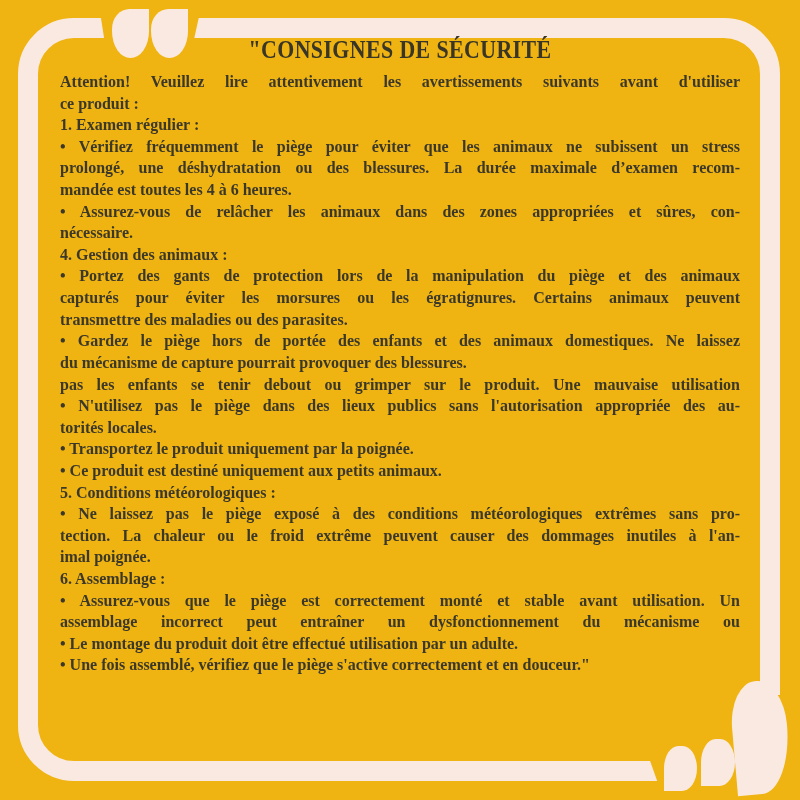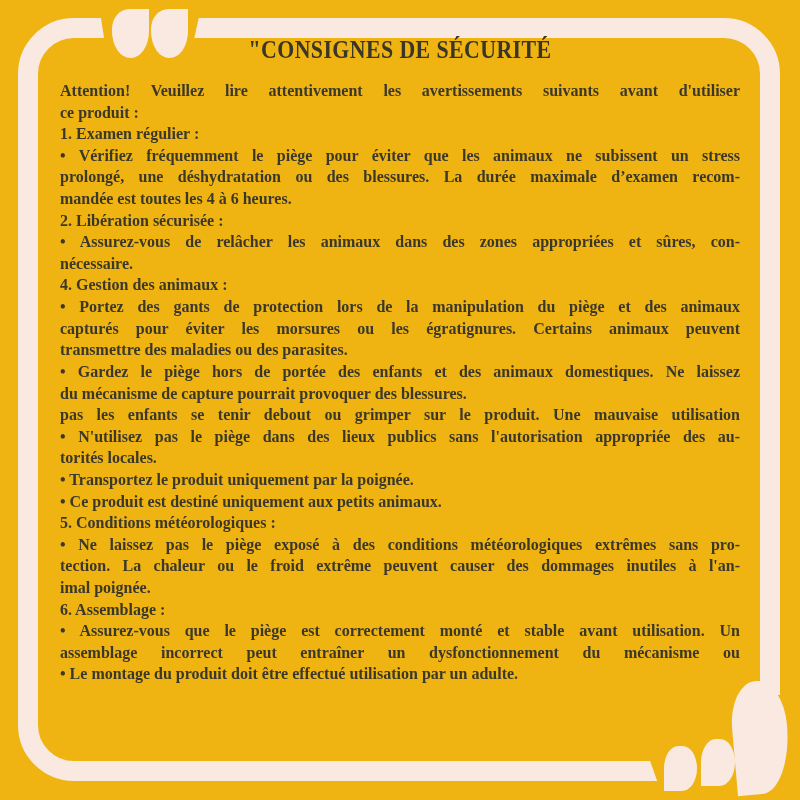"Attention! Veuillez lire attentivement" .lines { margin-top: 16px -> 7px }
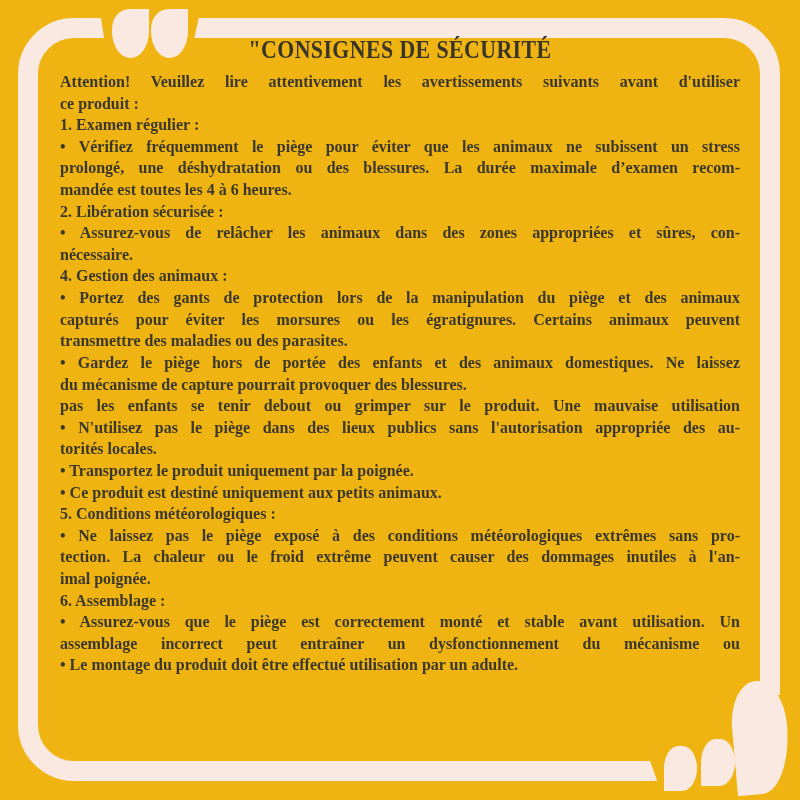"2. Libération sécurisée :" div.line { html: <div>2. Libération sécurisée :</div> -> none }
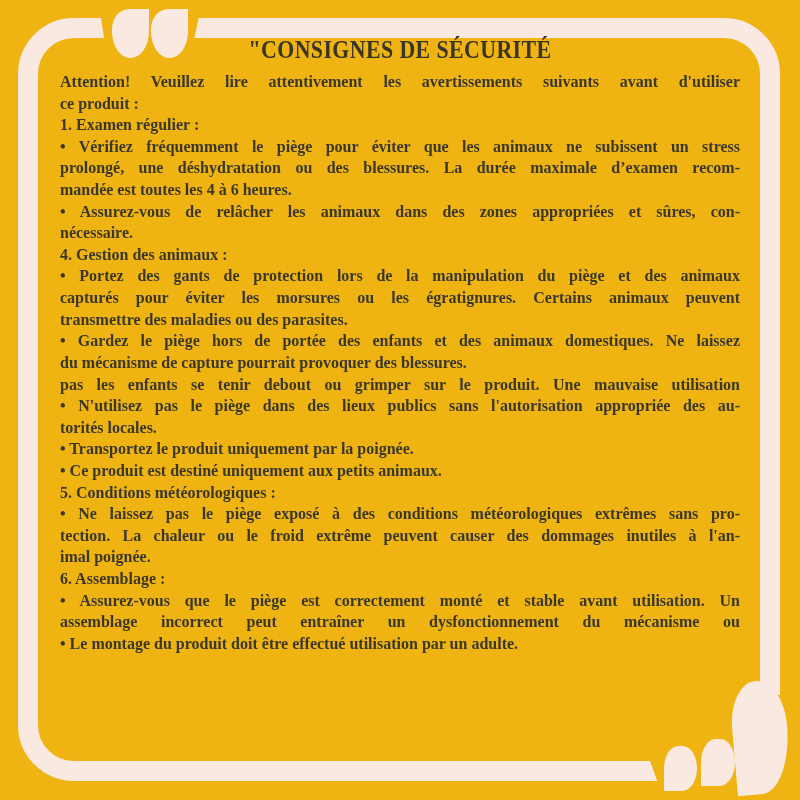"• Une fois assemblé, vérifiez" div.line { html: none -> <div>• Une fois assemblé, vérifiez que le piège s'active correctement et en douceur."</div> }
